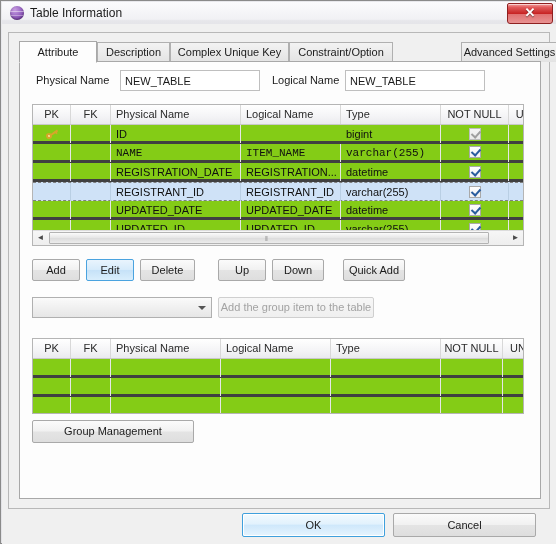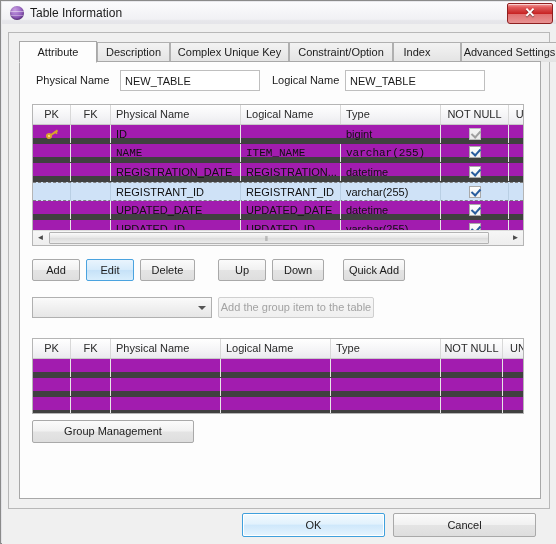"Index" div.tab { html: <div> <span>Index</span> </div> -> none }
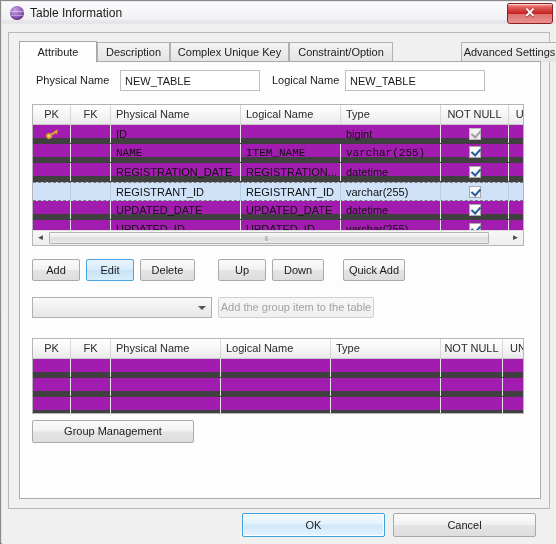"PK" .grid { background: #a21caf -> #84cc16 }
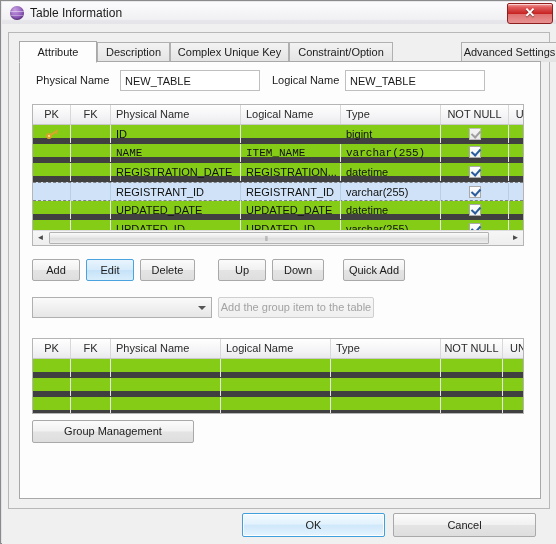"ID" .grid-row { border-bottom: 6px solid #404040 -> 3px solid #404040 }
